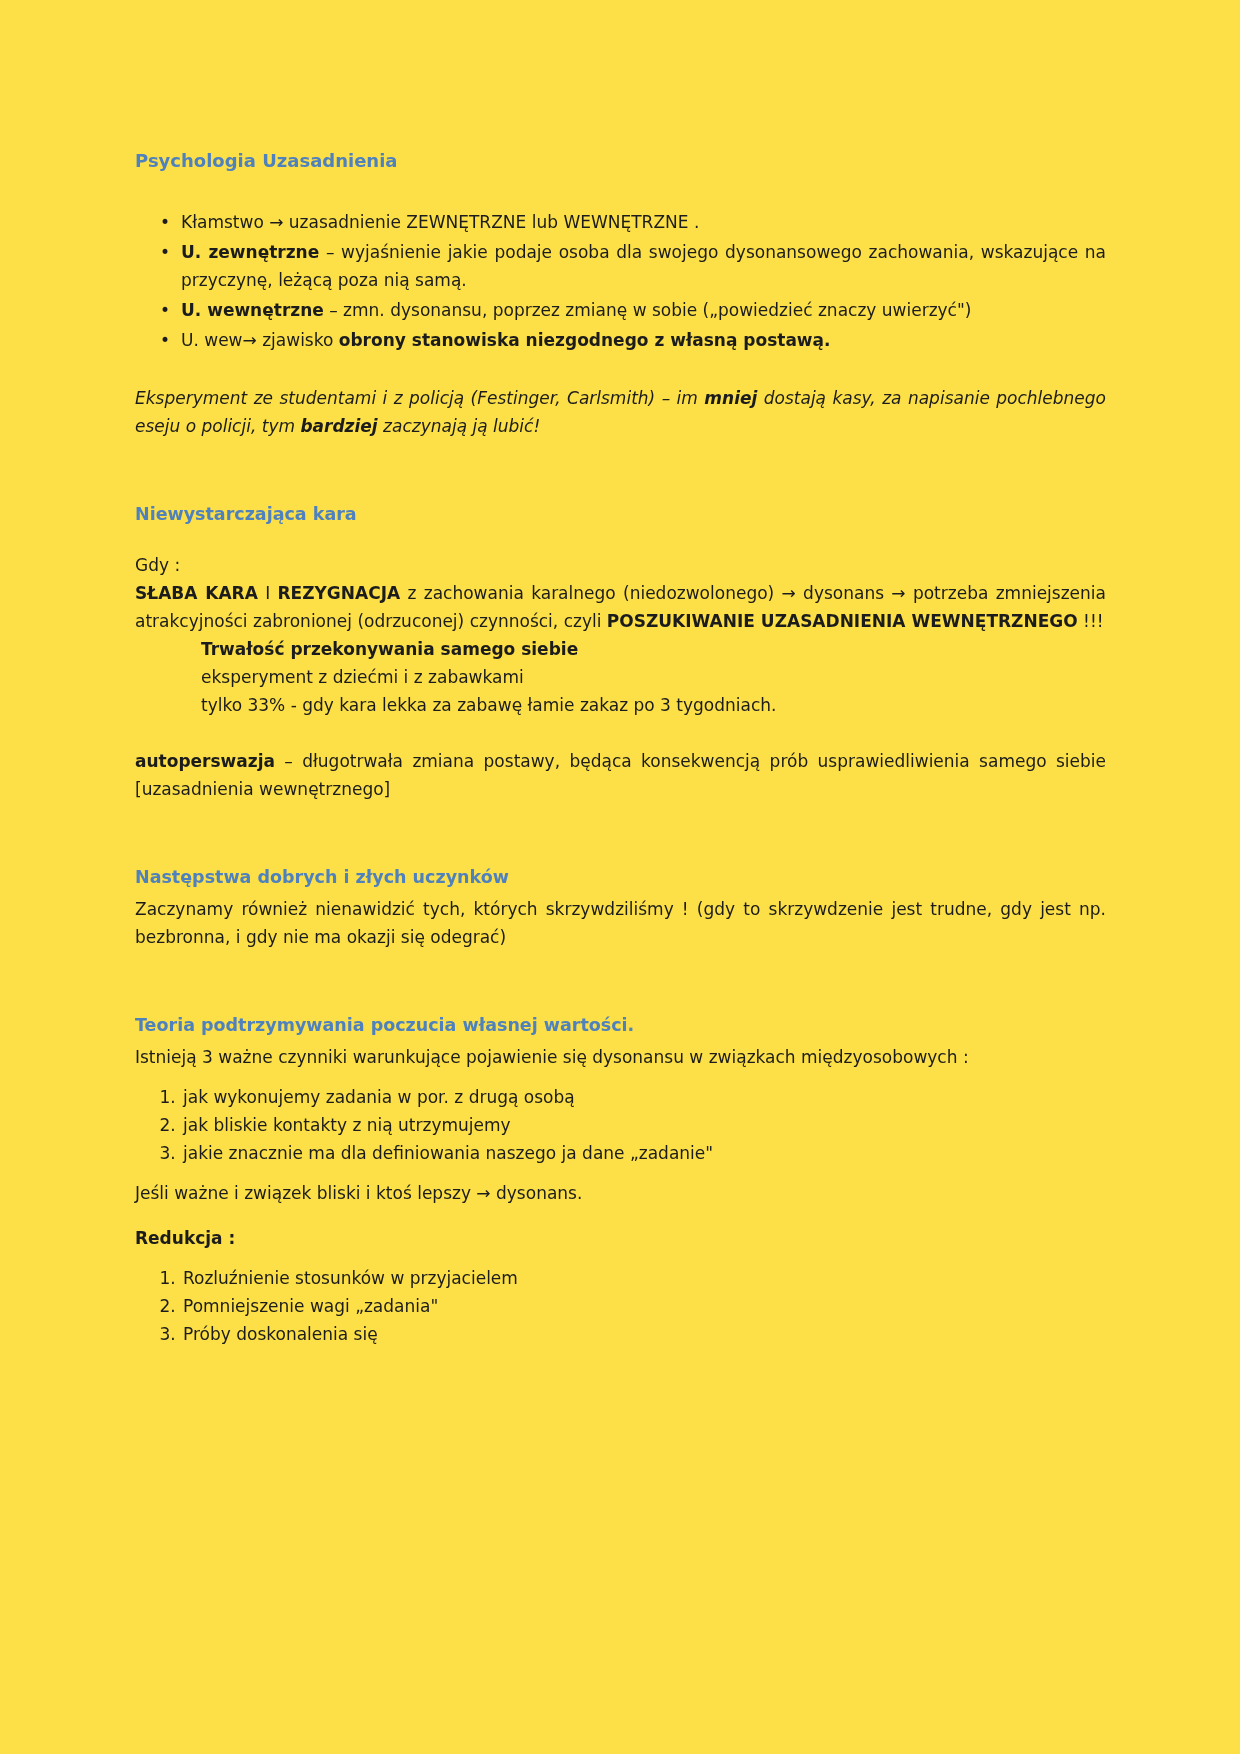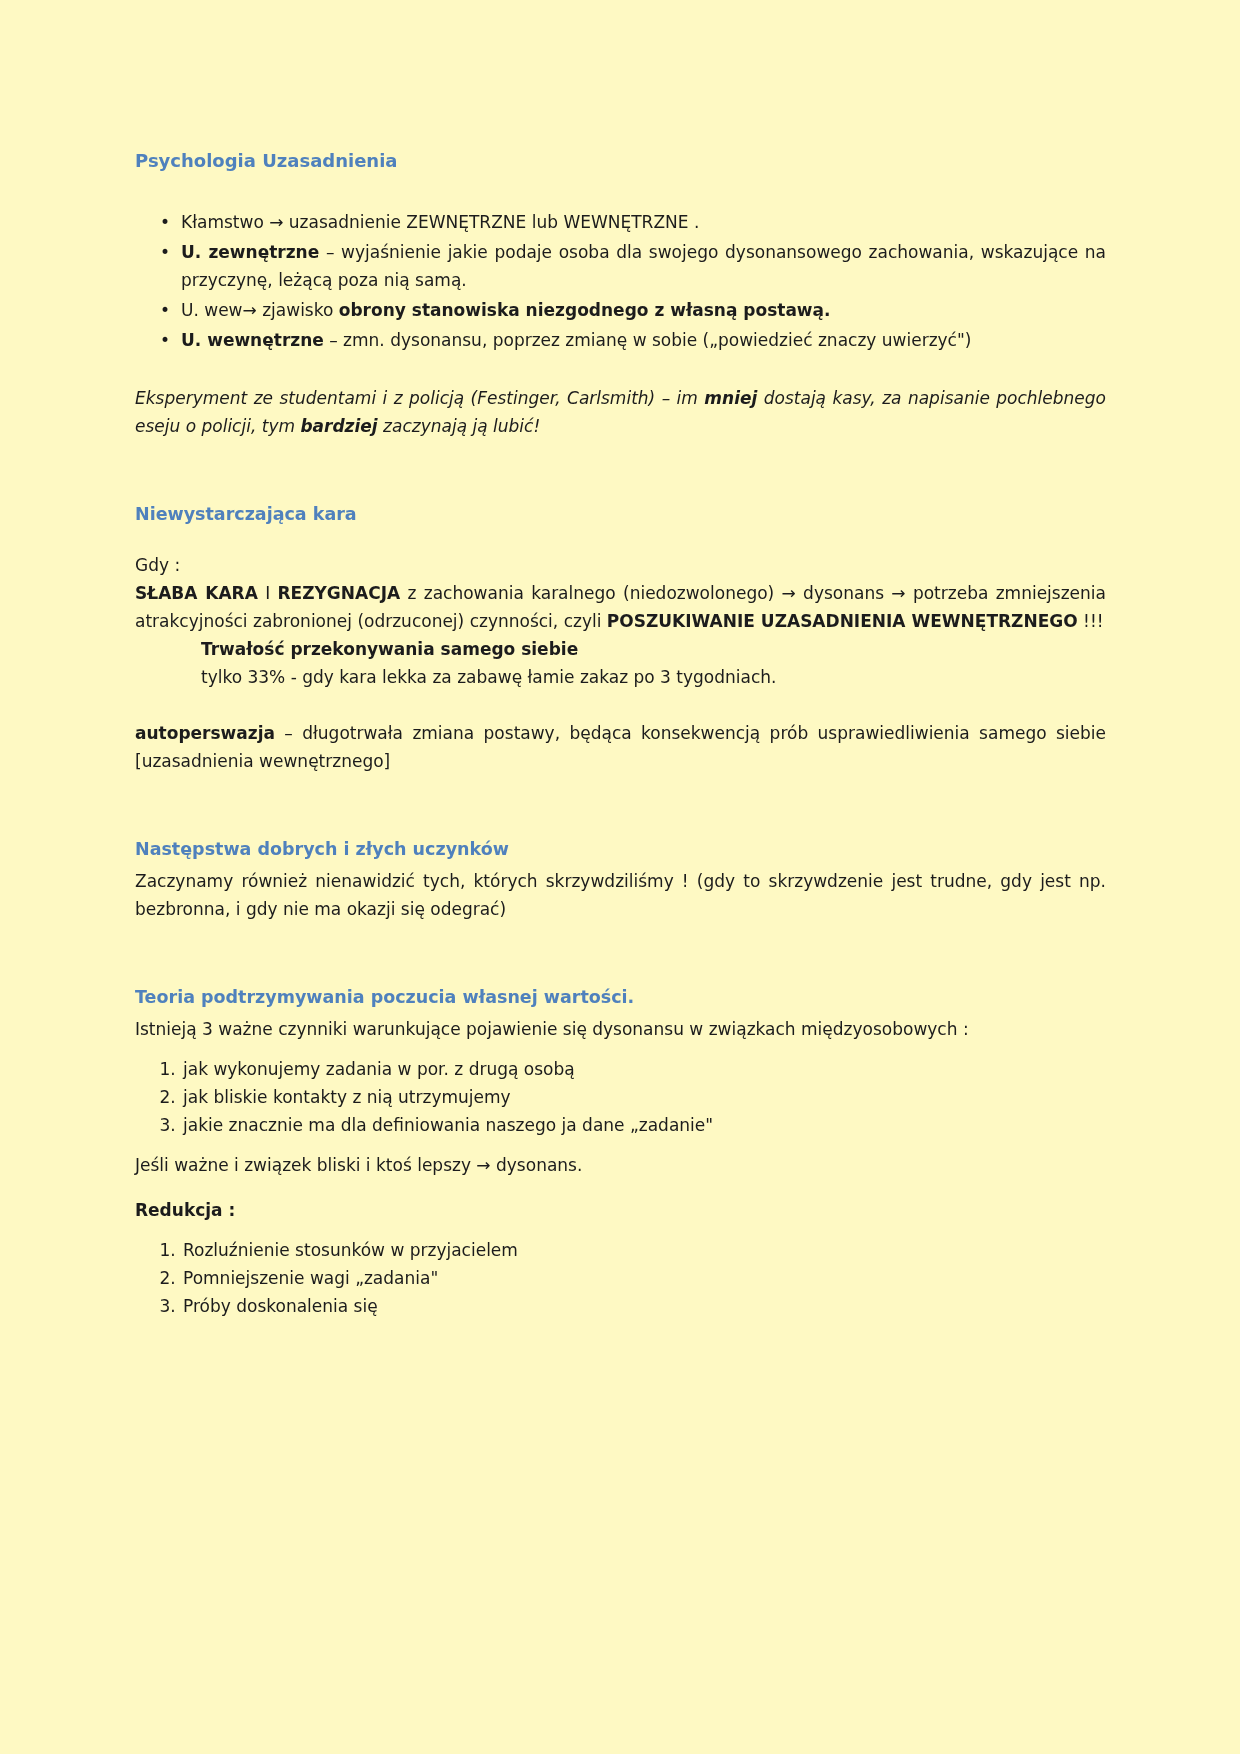"Psychologia Uzasadnienia" .page { background: #fef9c3 -> #fde047 }
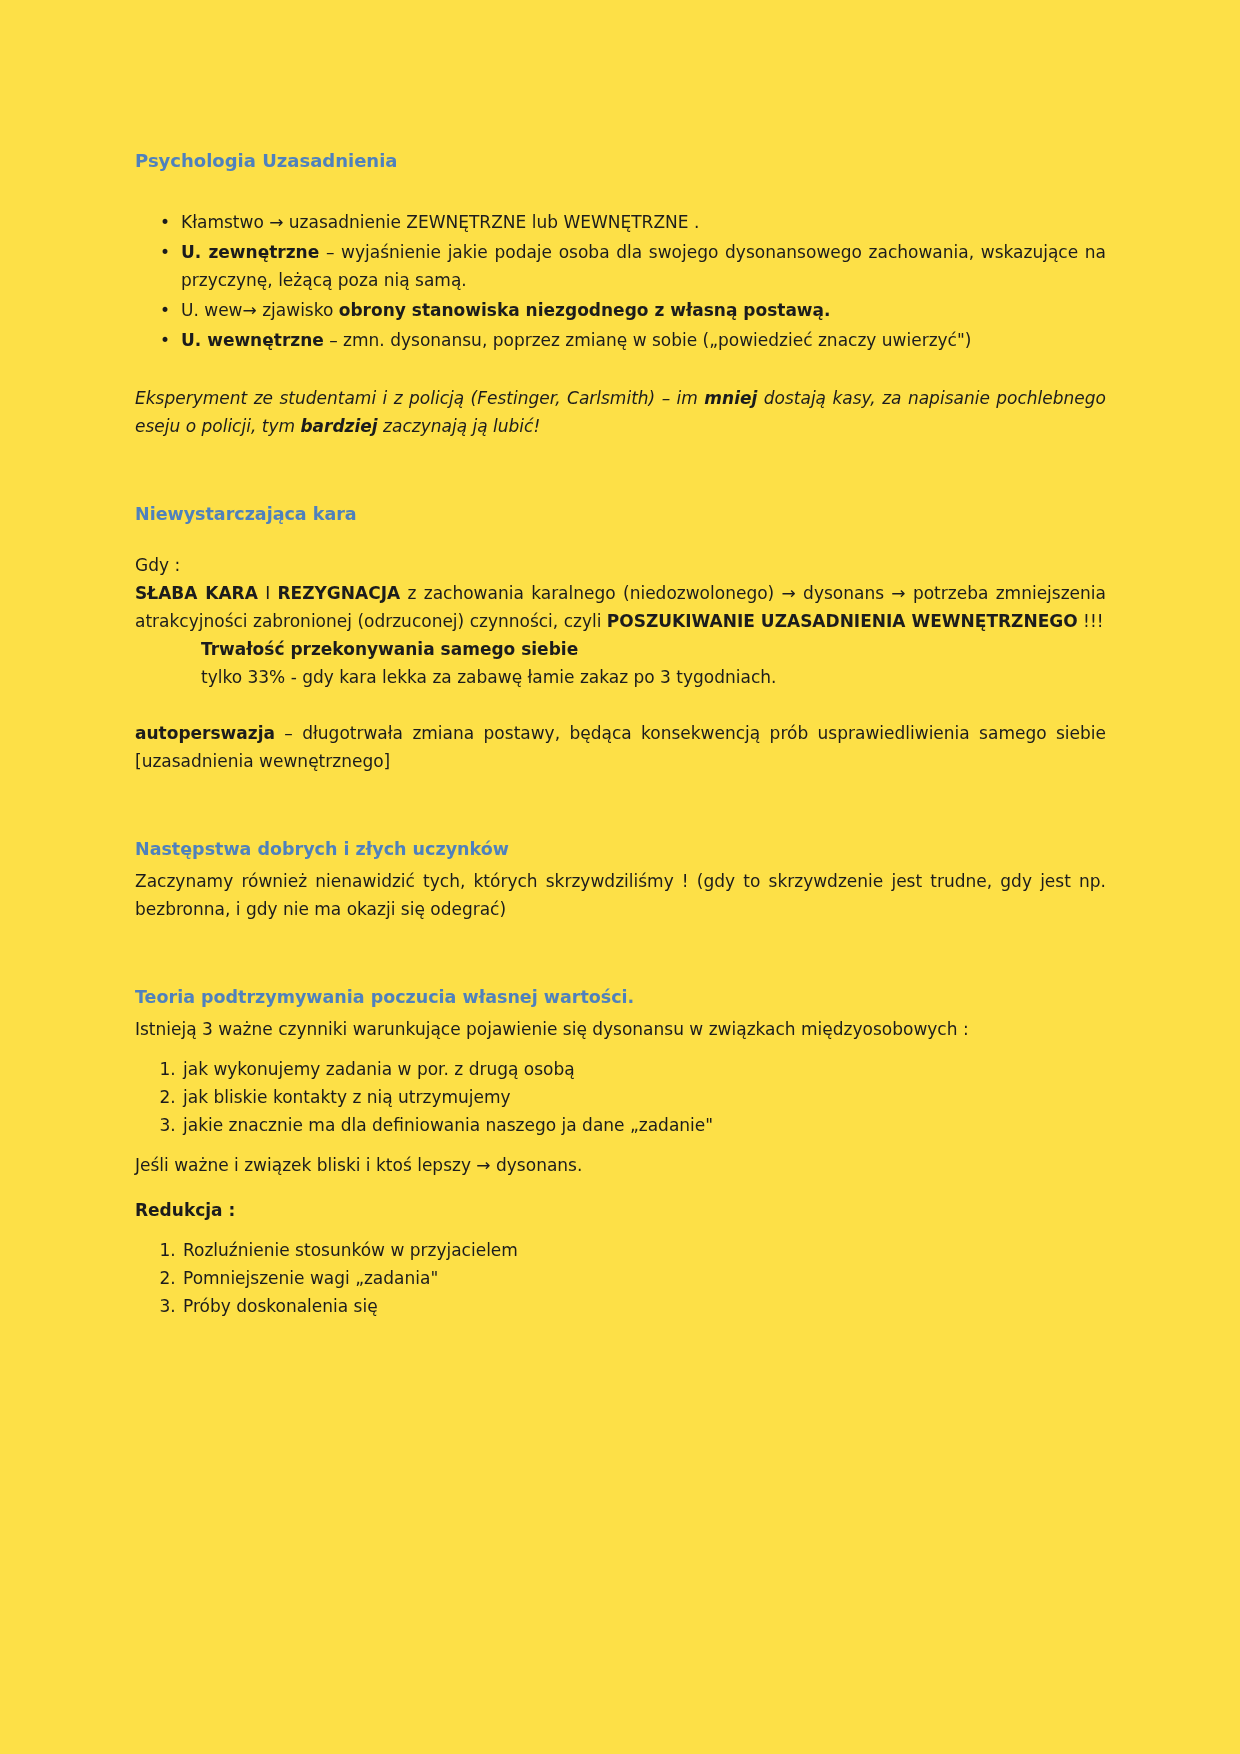"U. wew→ zjawisko obrony stanowiska" li { order: before "U. wewnętrzne – zmn. dysonansu," -> after "U. wewnętrzne – zmn. dysonansu," }
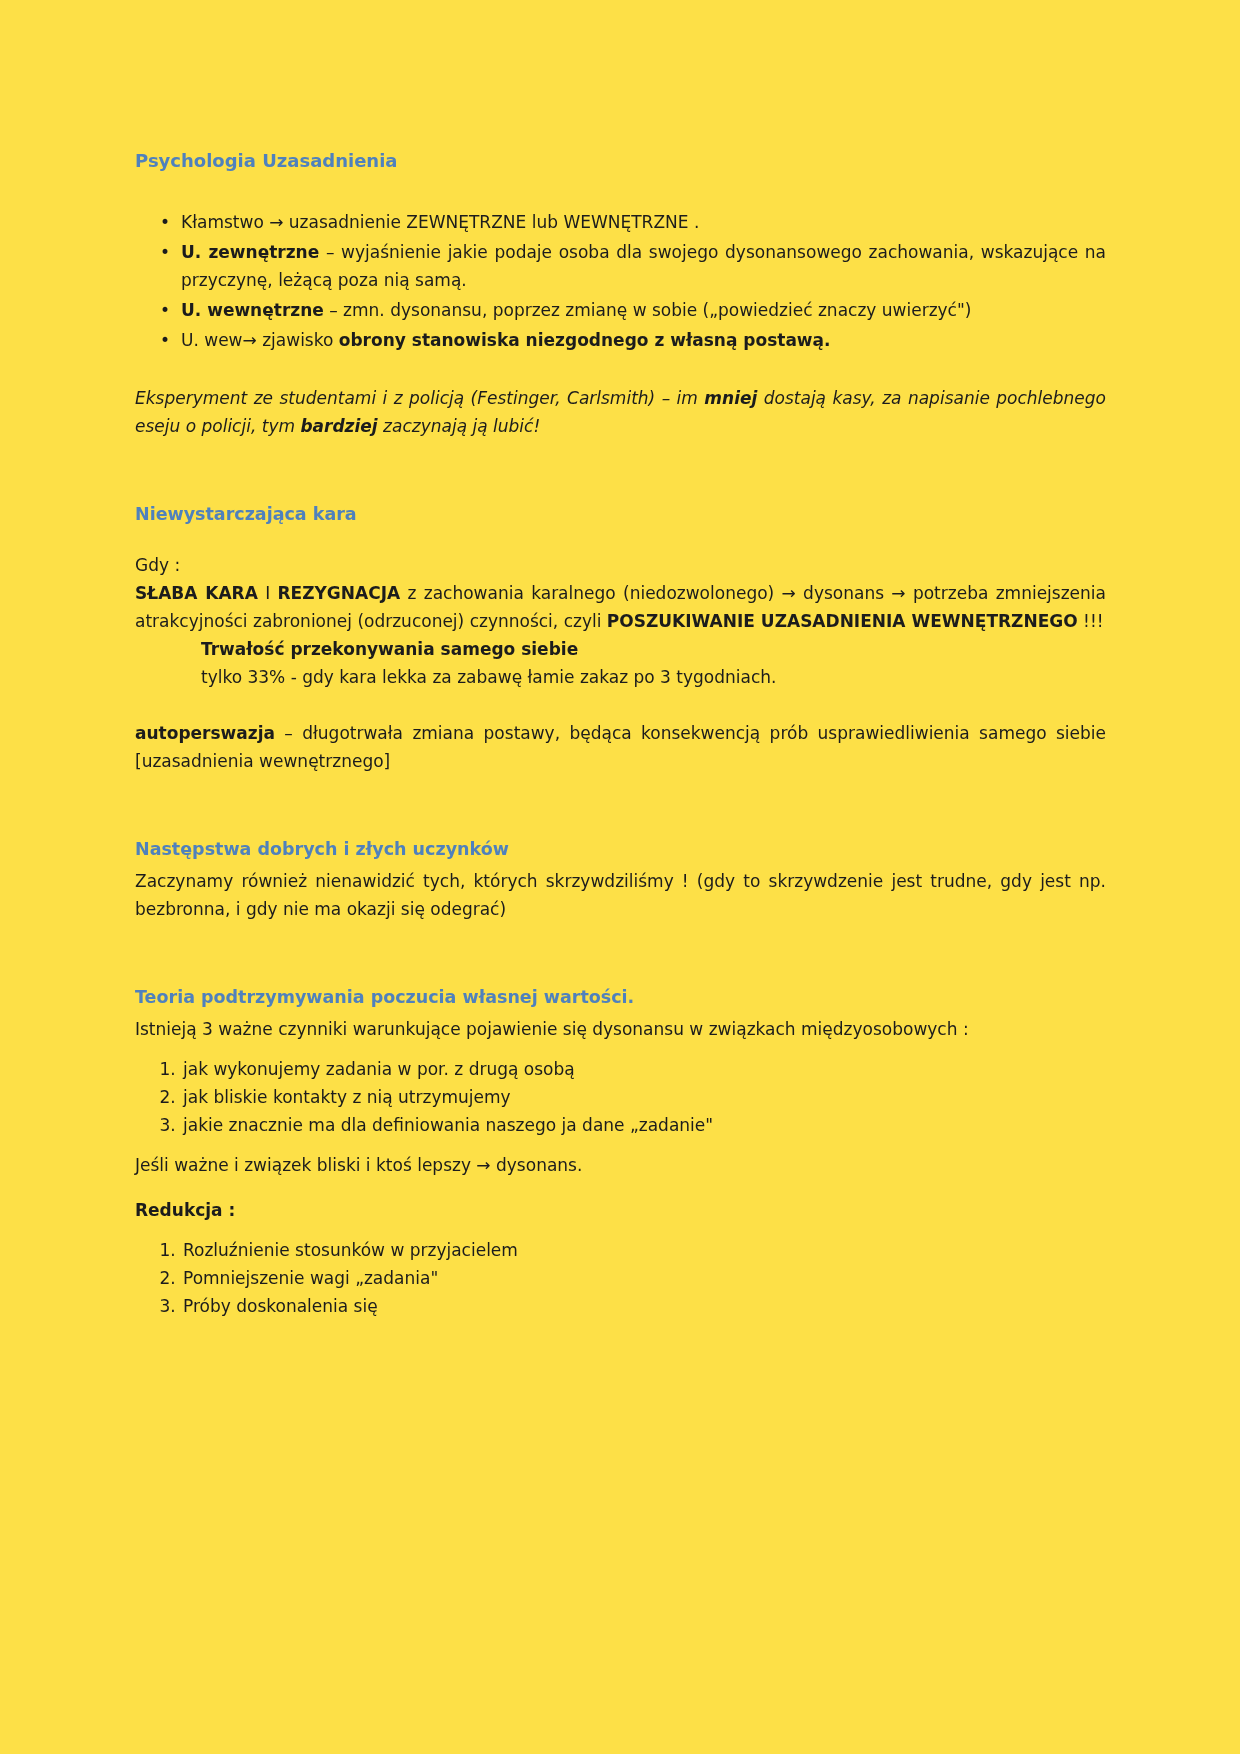"eksperyment z dziećmi i z" div { html: none -> <div><span>eksperyment z dziećmi i z zabawkami</span></div> }
